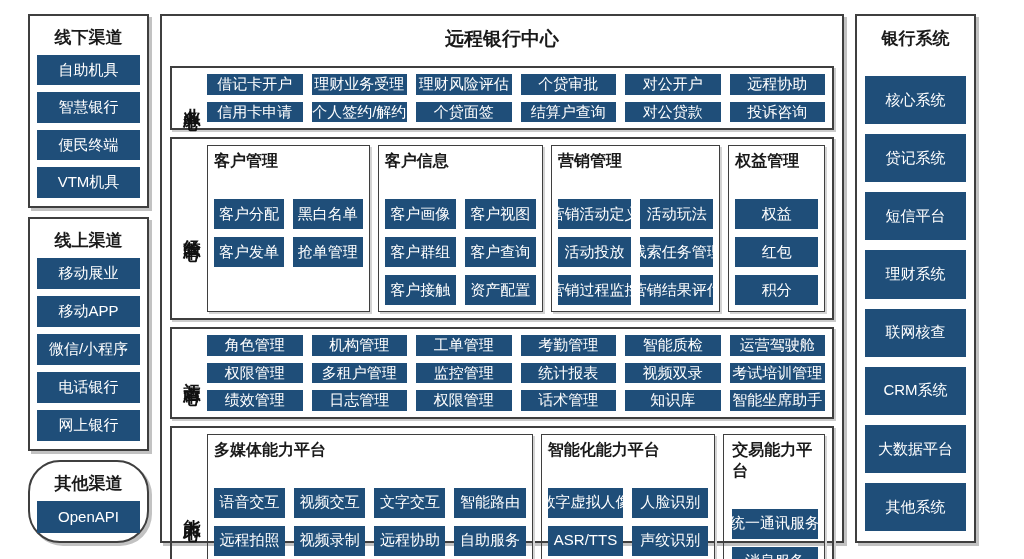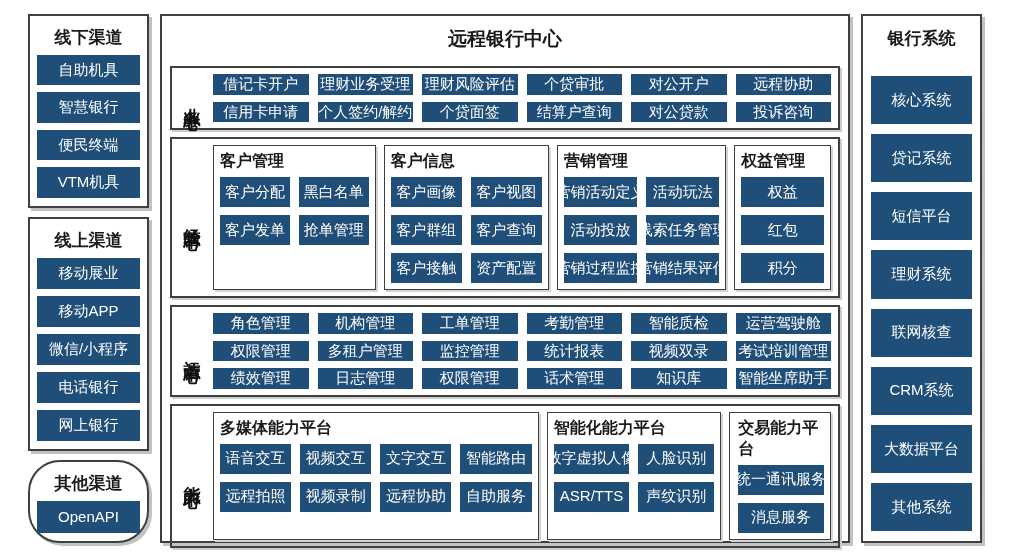"借记卡开户" .section { gap: 8px -> 2px }
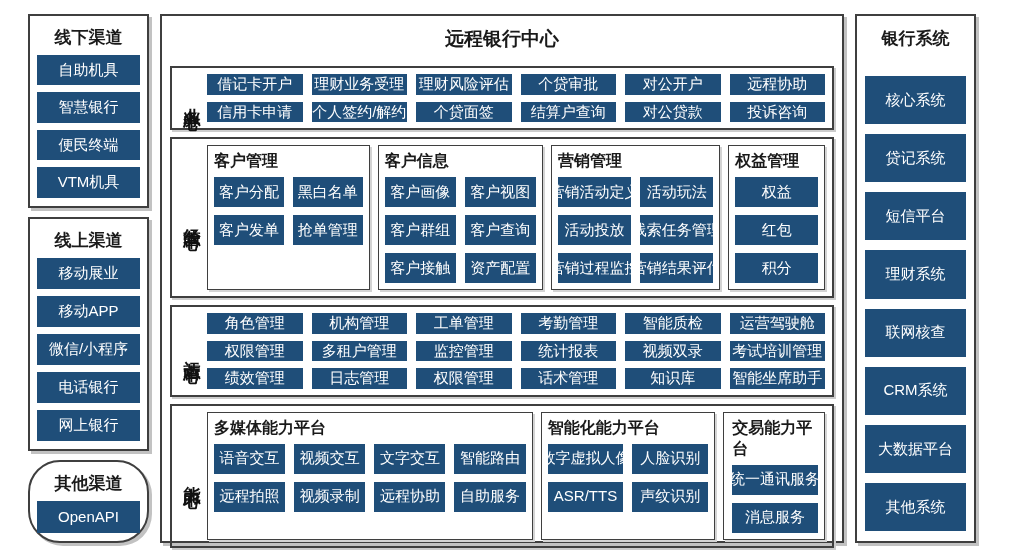"客户分配" .group .grid { margin-top: none -> 22px }
